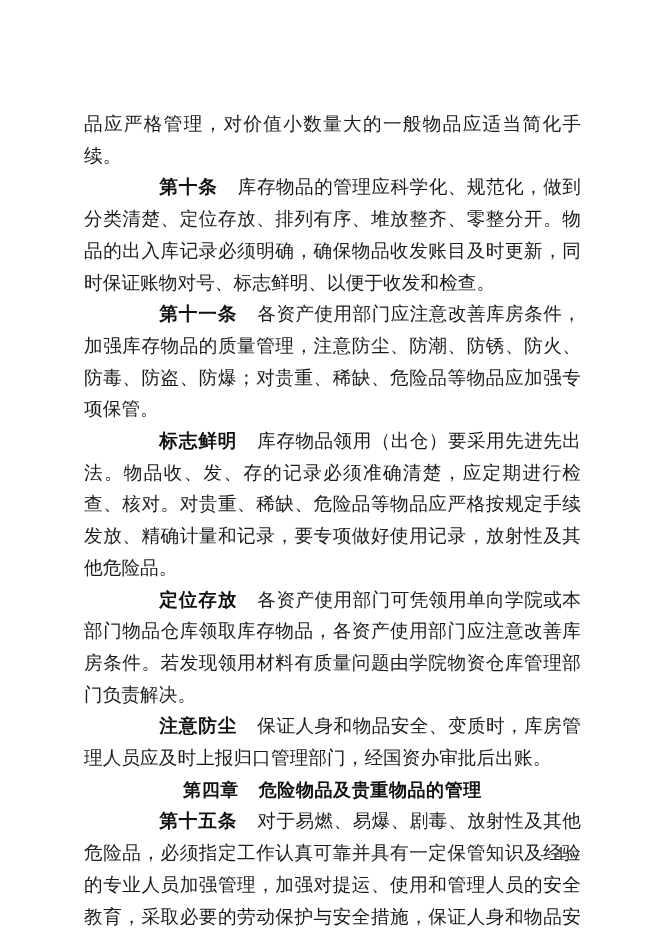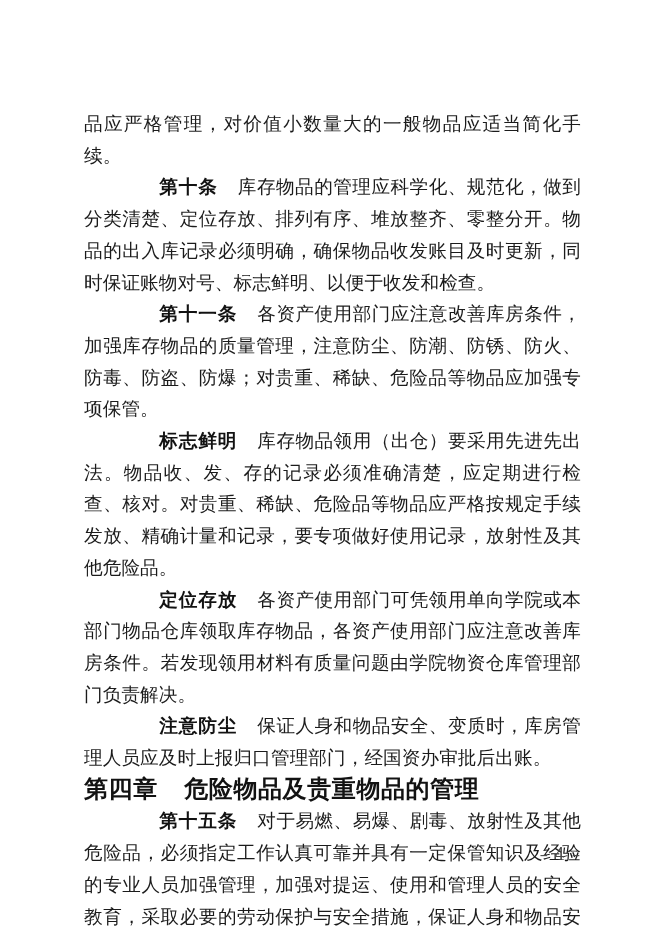"第四章 危险物品及贵重物品的管理" .chapter { font-size: 24px -> 18px; text-align: left -> center }
